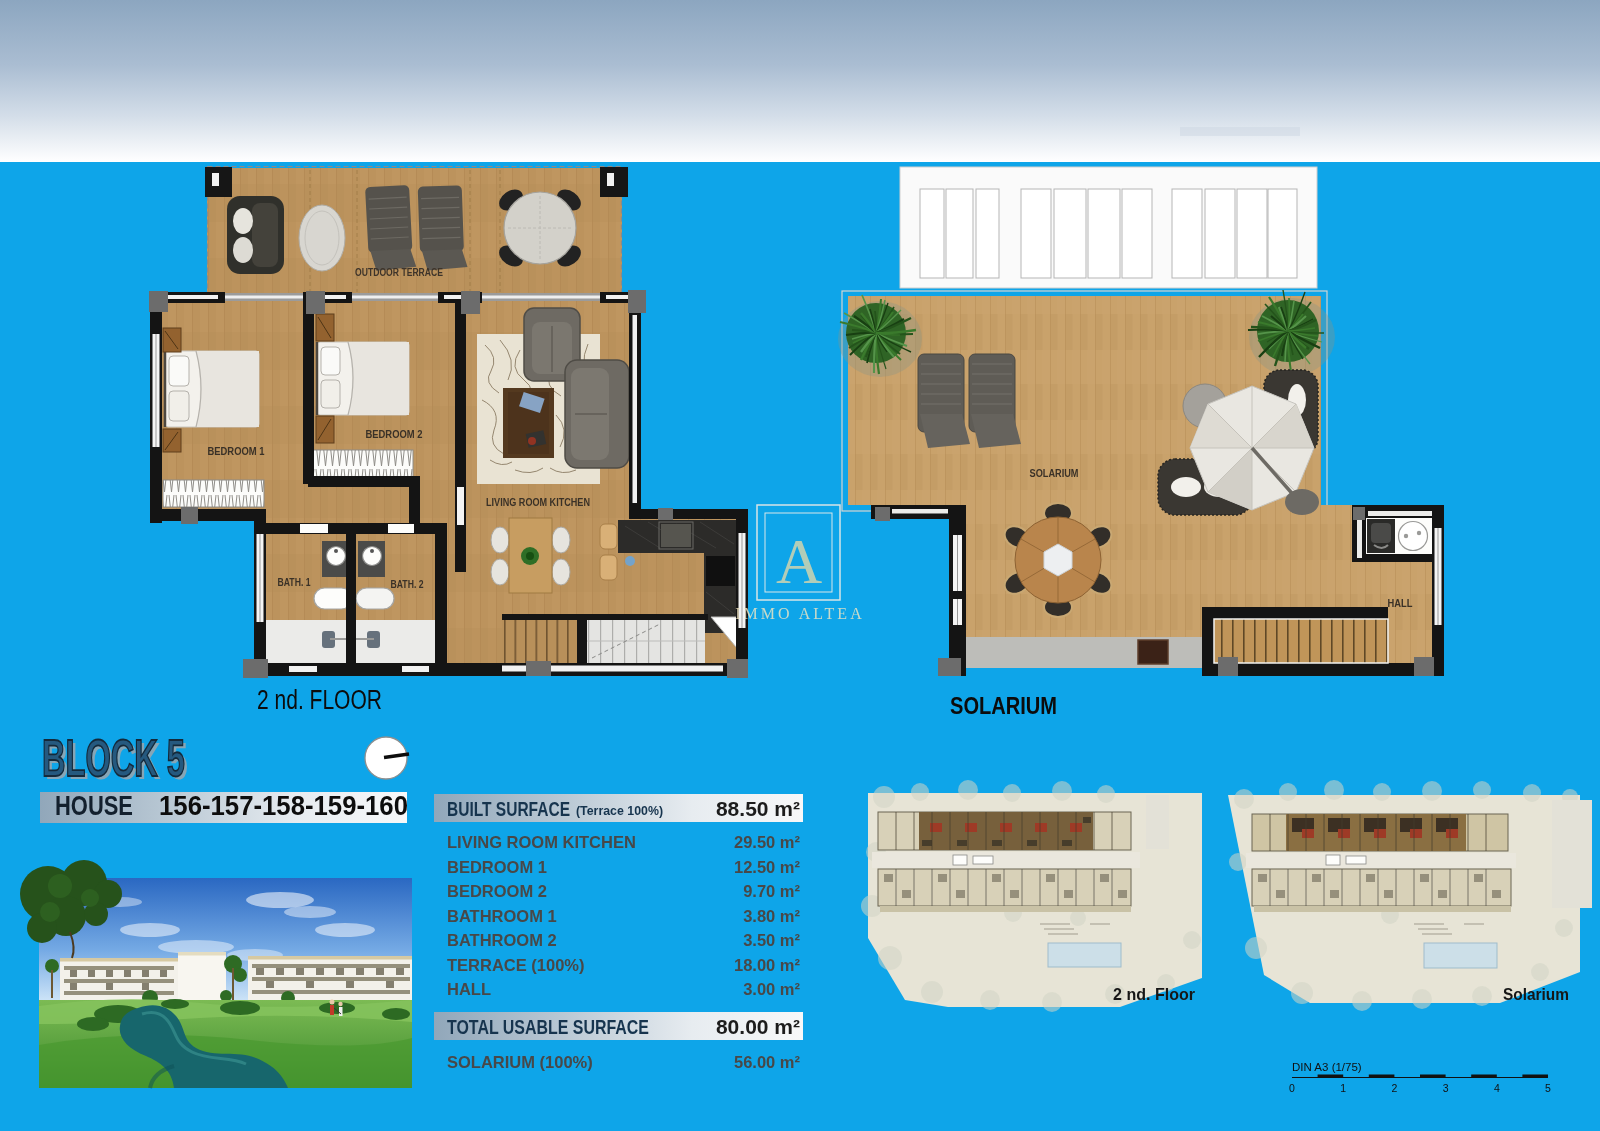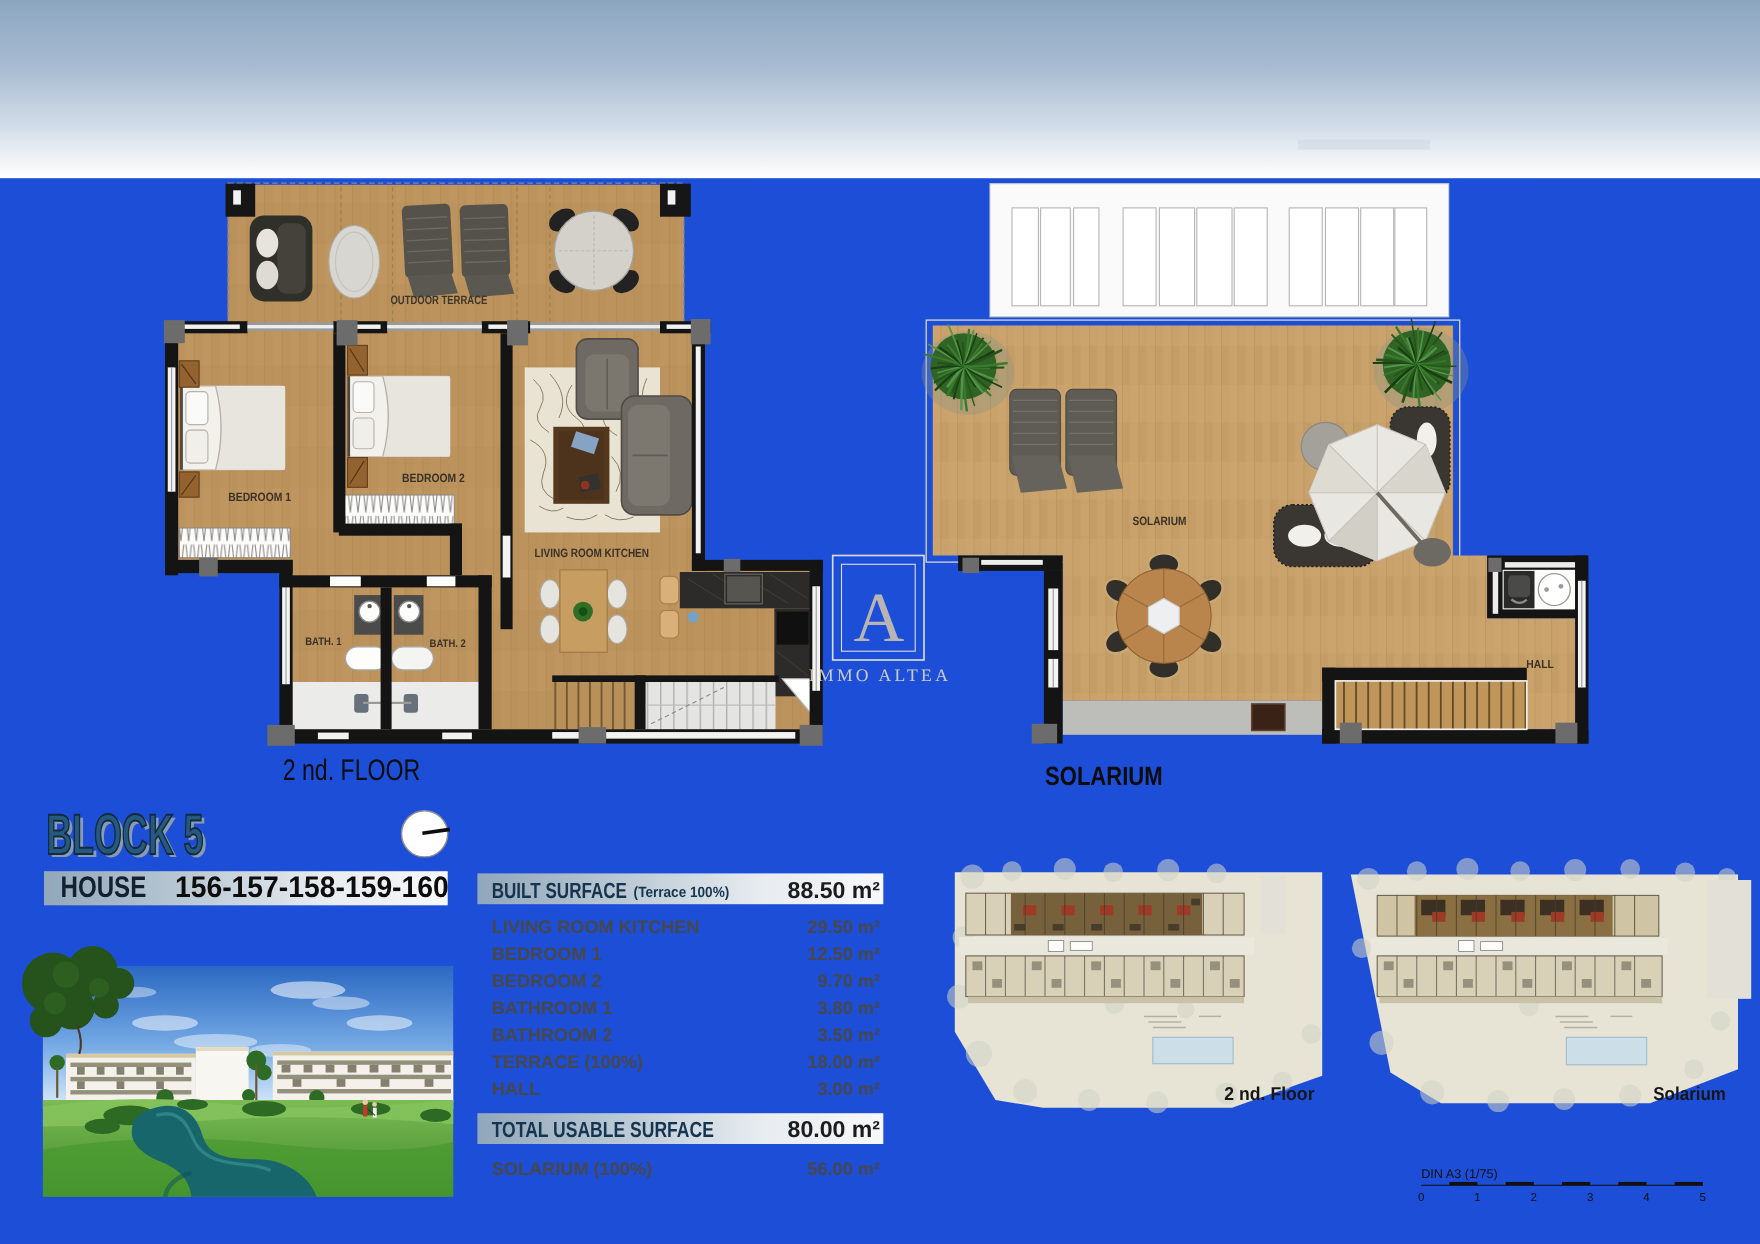"OUTDOOR TERRACE" #page { background: #1d4ed8 -> #0ea5e9 }
